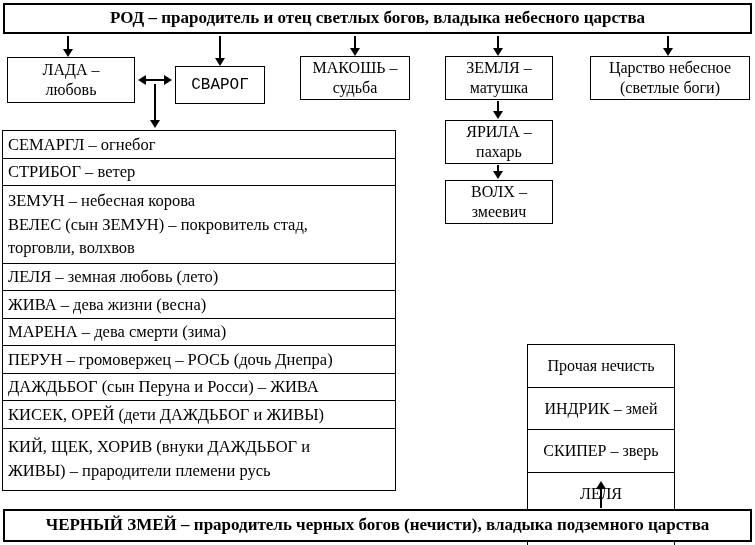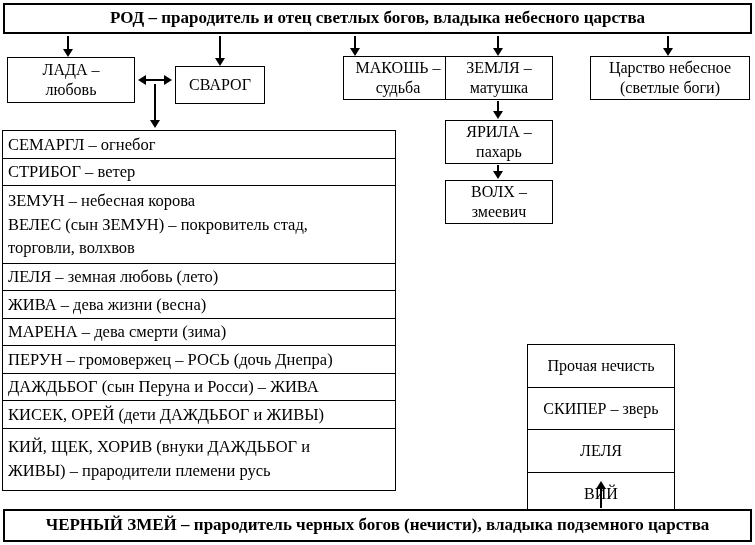"МАКОШЬ –" div.box { margin-left: 43px -> none }
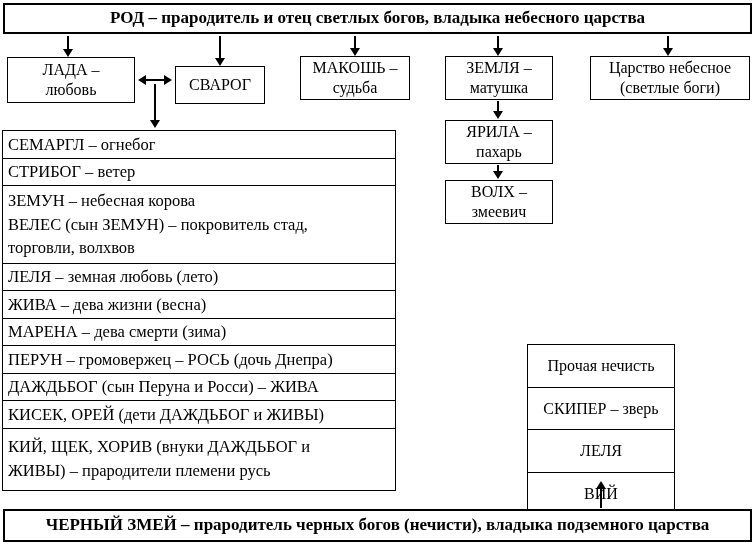"СВАРОГ" div.box { font-family: none -> Liberation Mono, monospace }
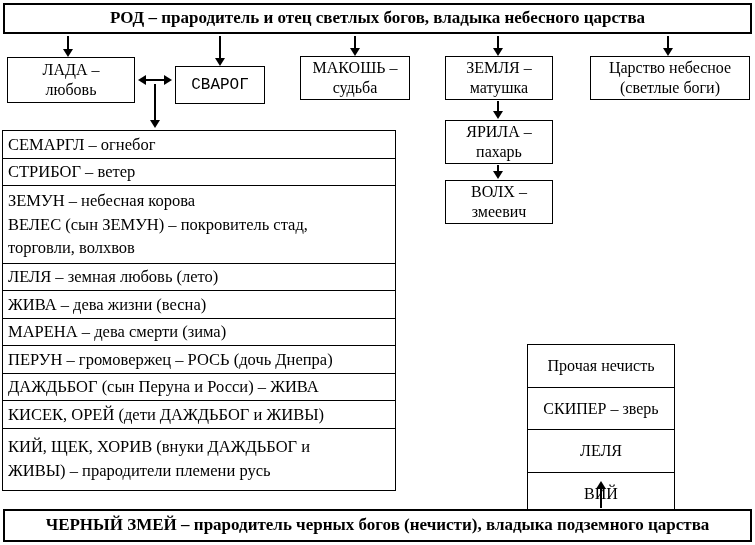"ИНДРИК – змей" div.tbl-row { html: none -> <div>ИНДРИК – змей</div> }
